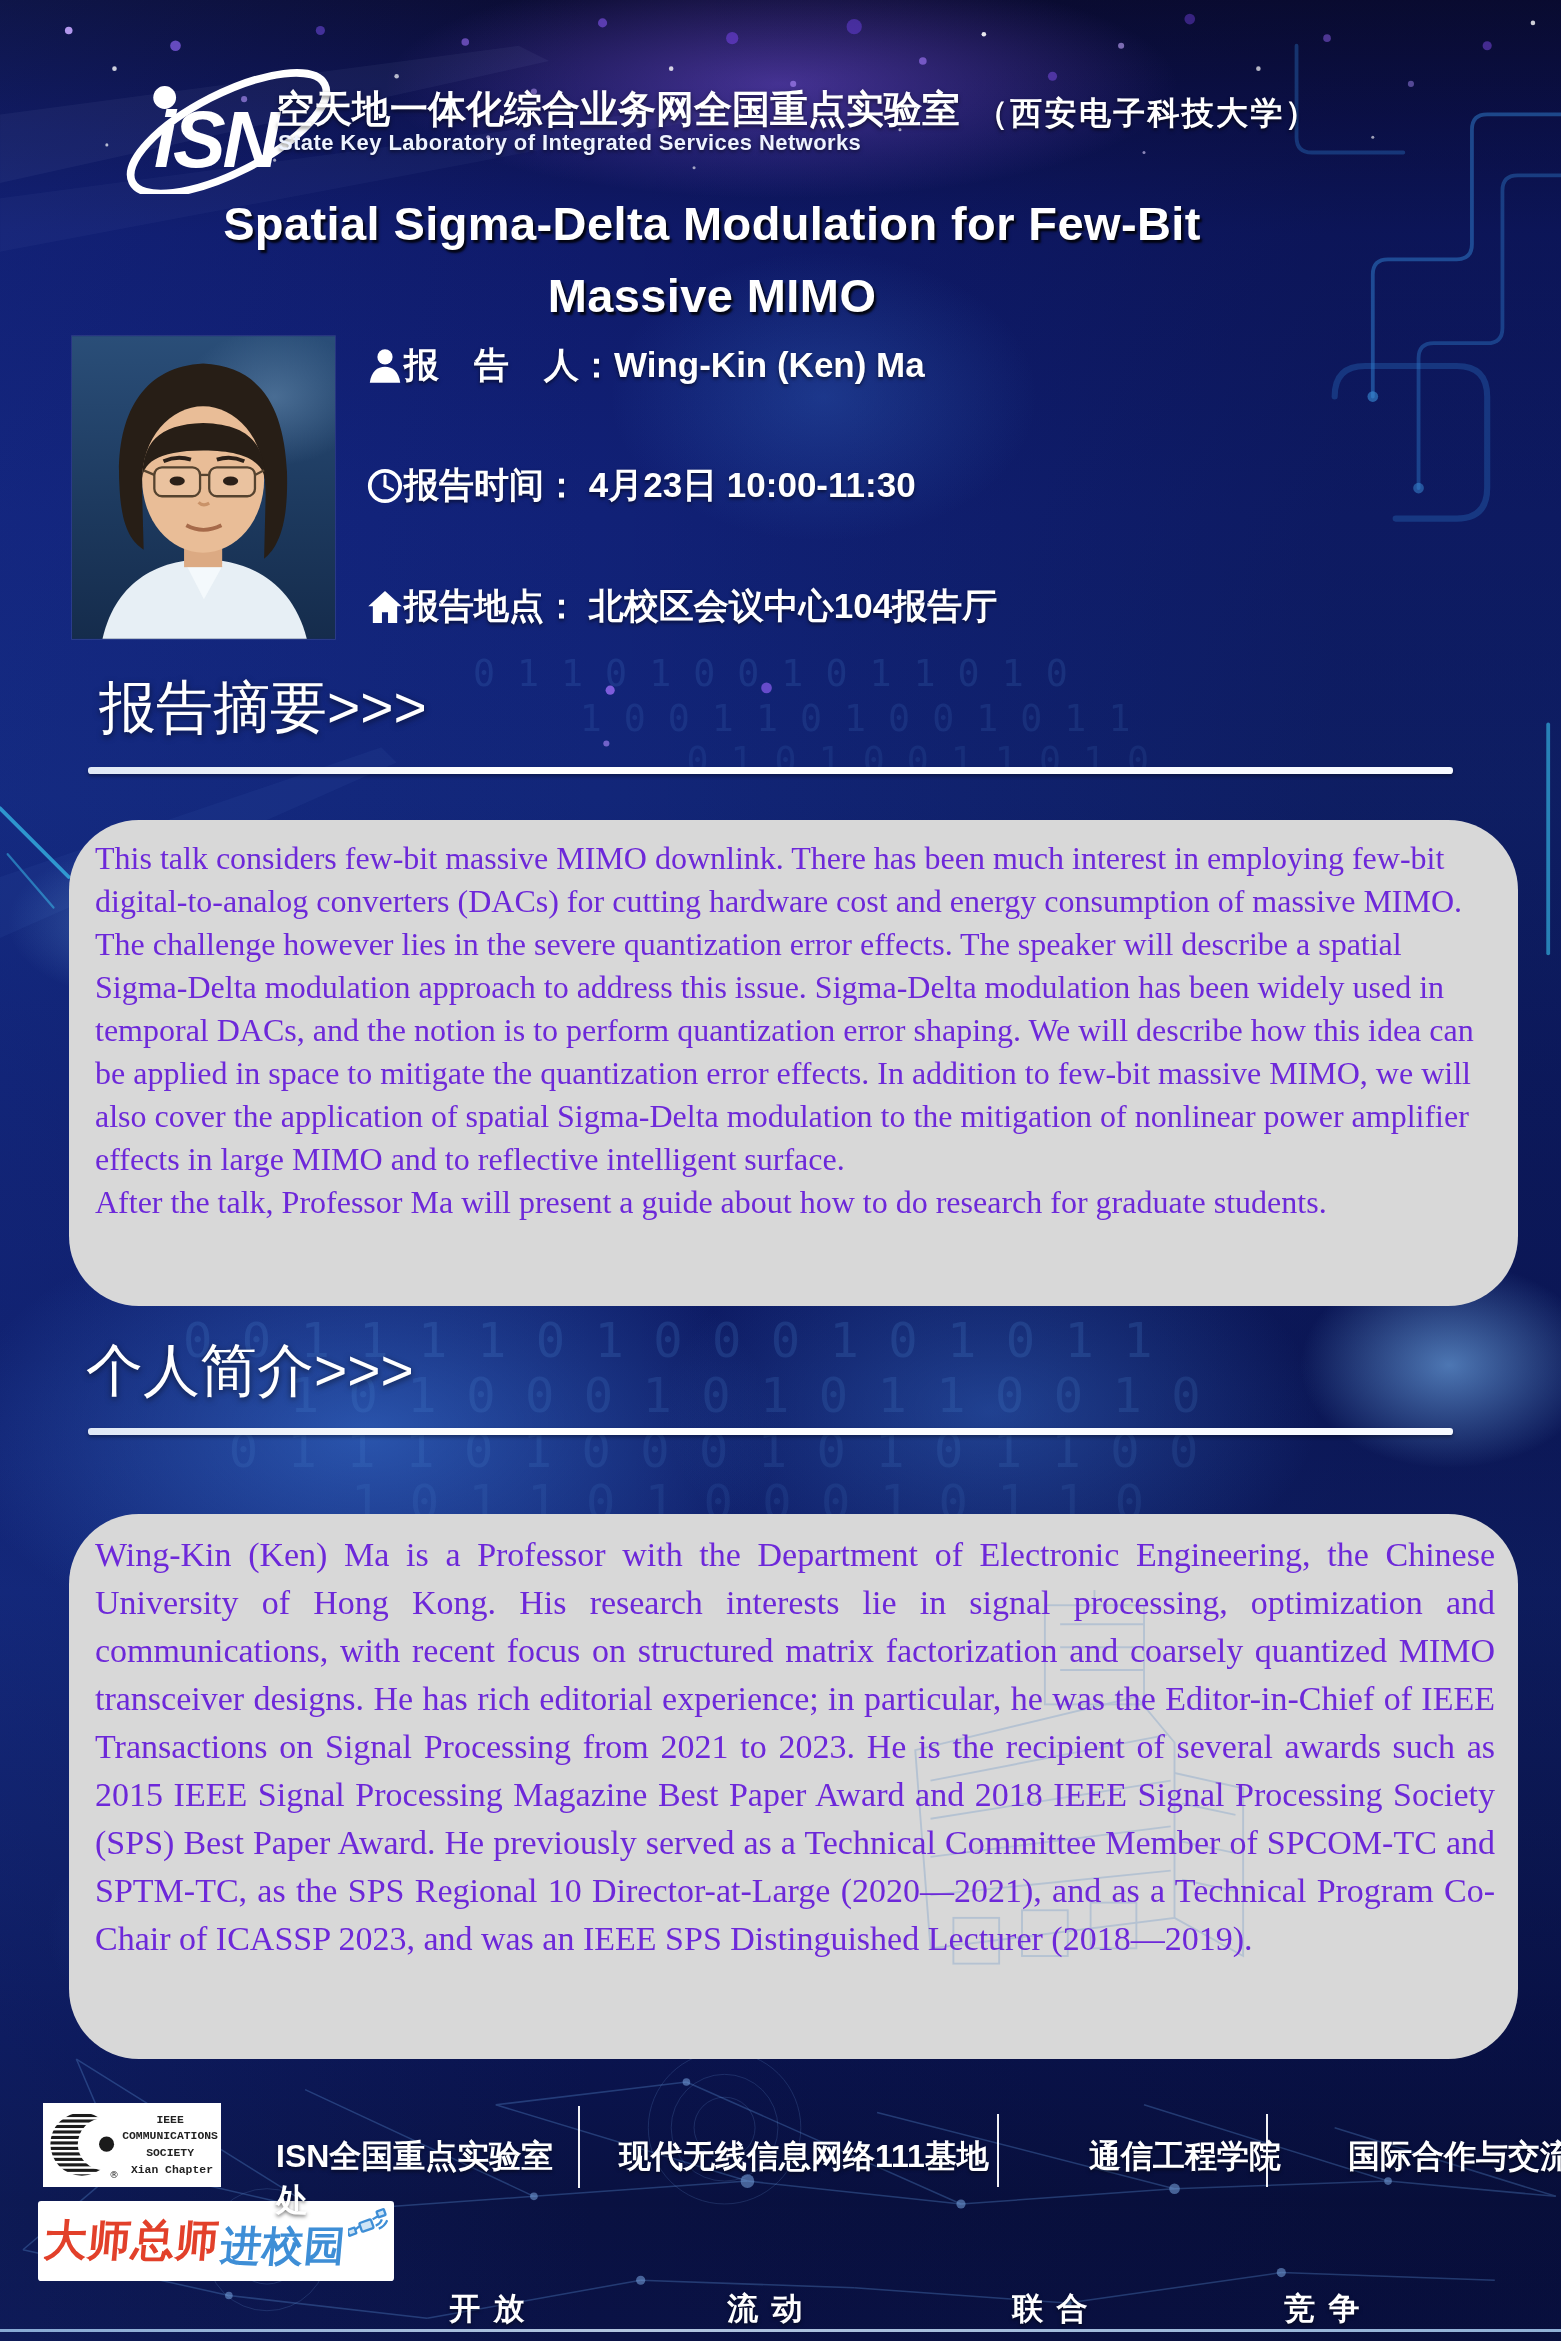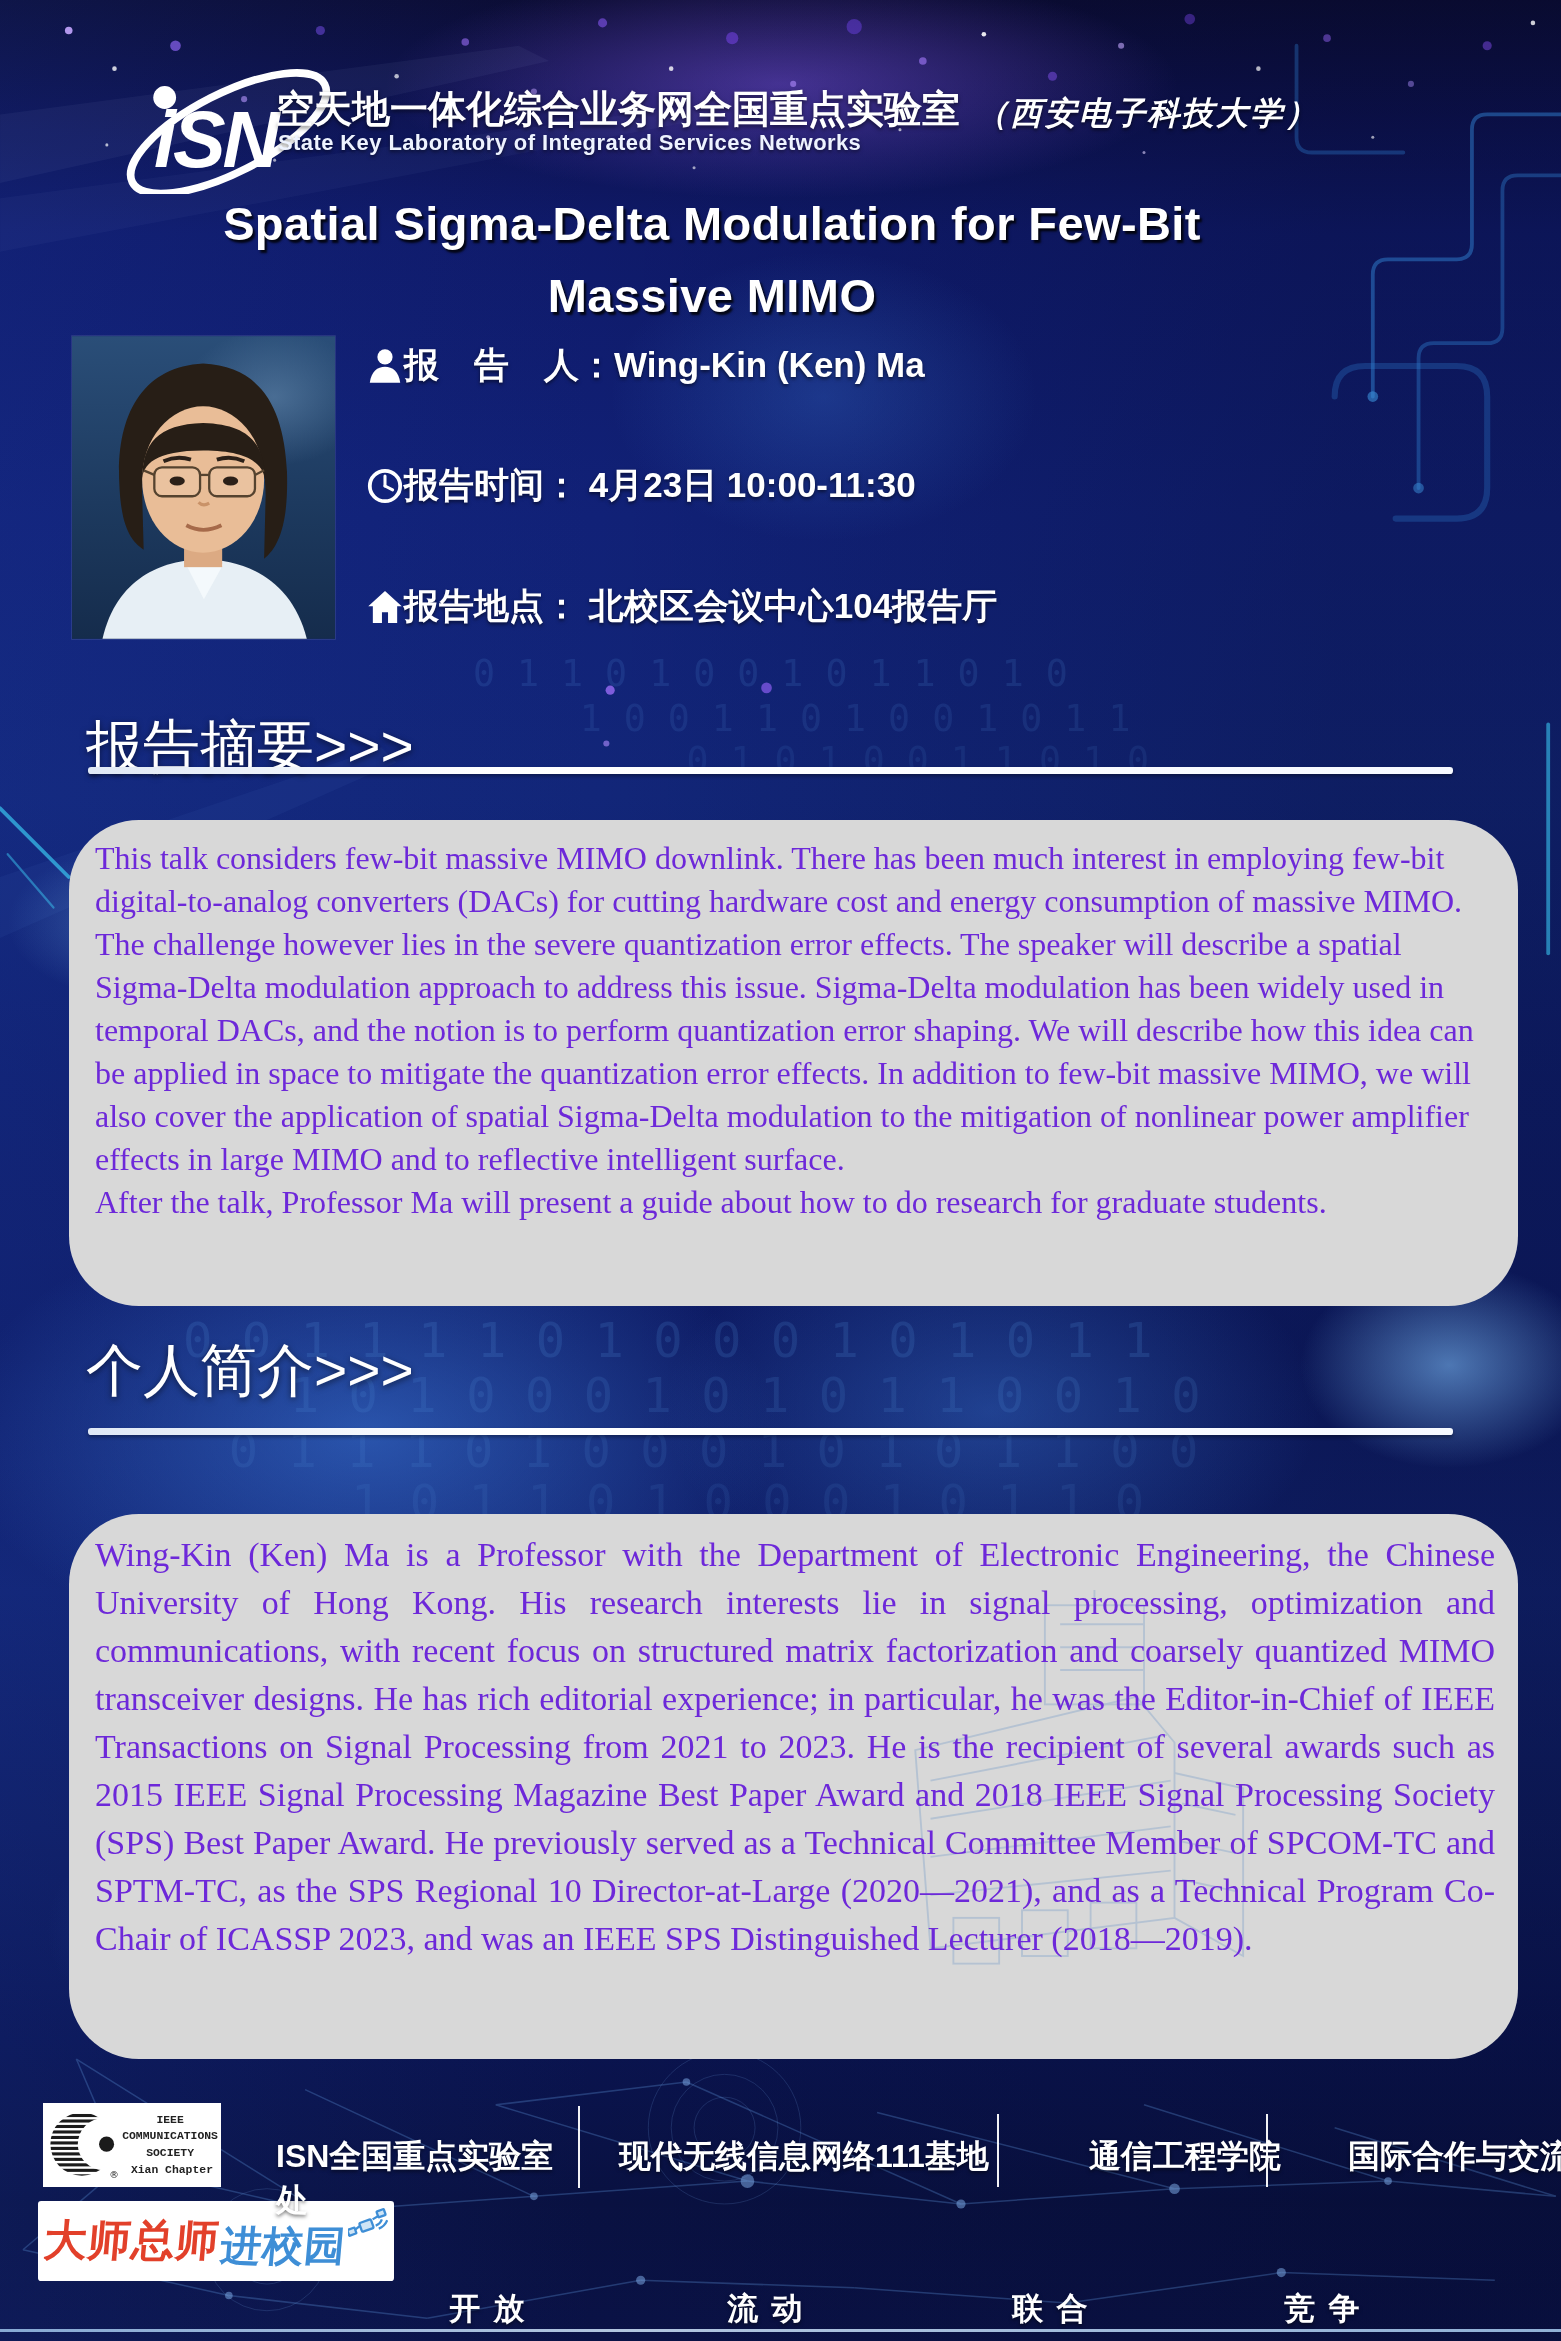"（西安电子科技大学）" .univ { font-style: italic -> none }
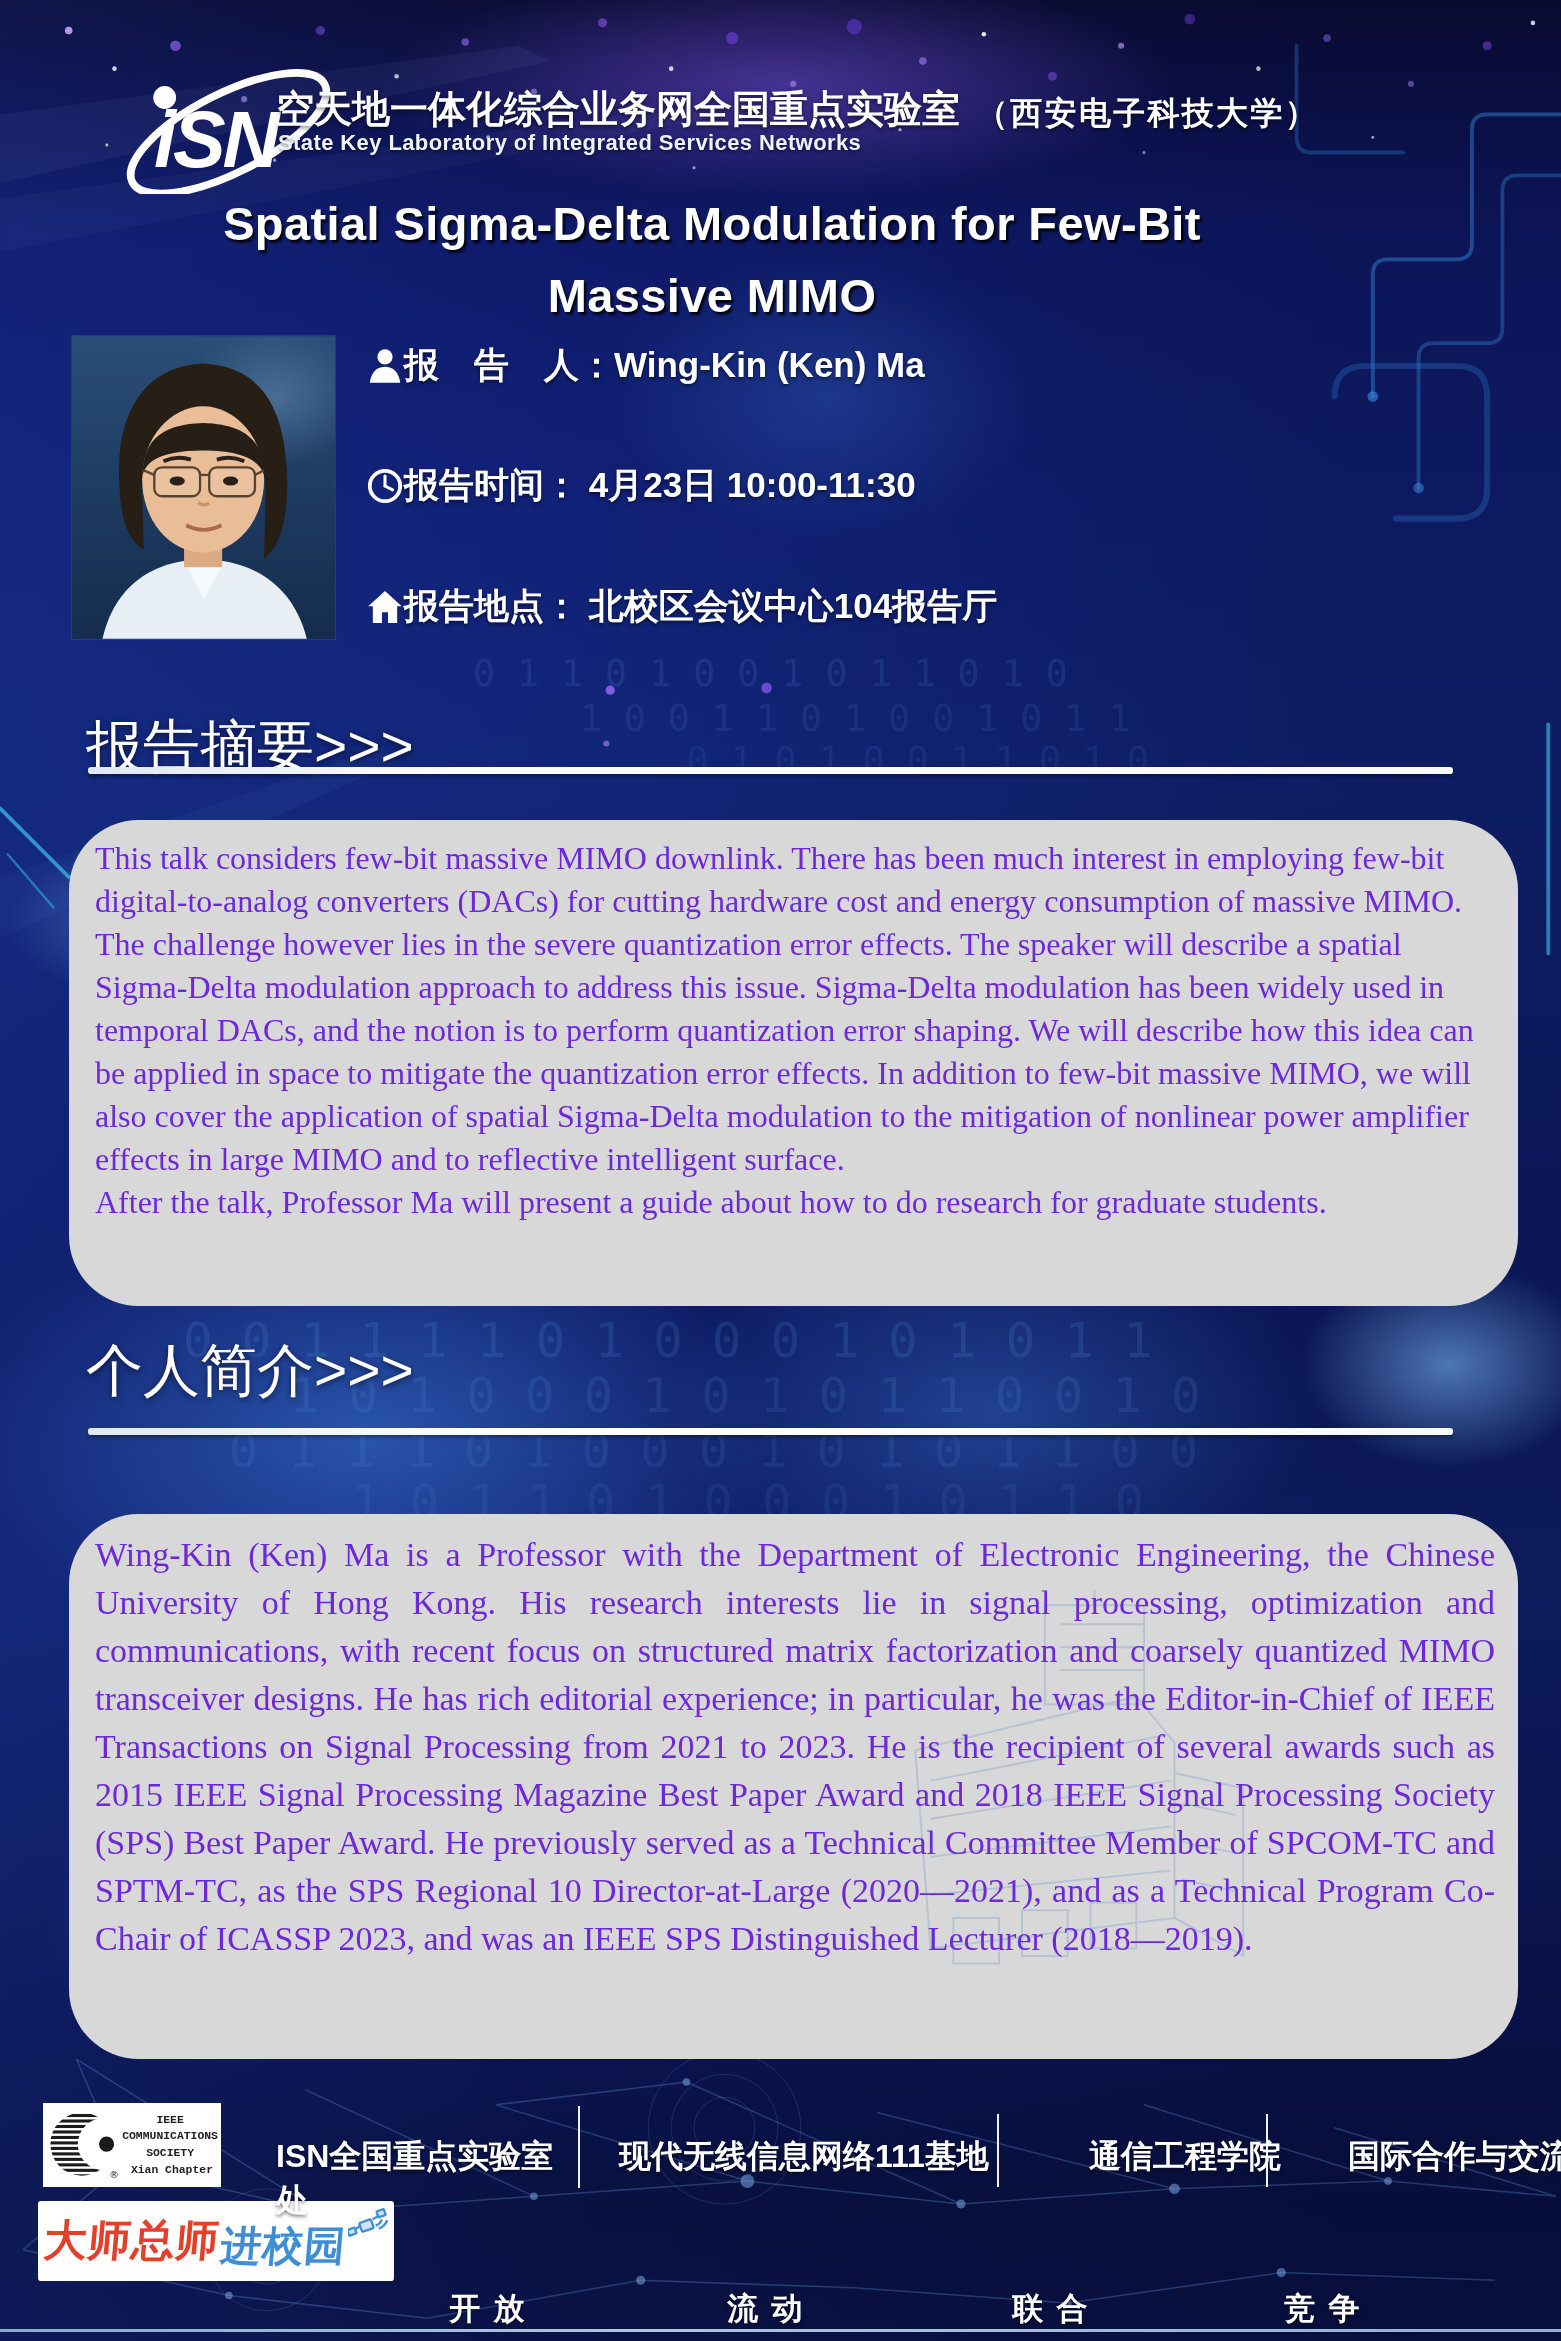"报告摘要>>>" .h1 { margin-left: none -> 13px; top: 709px -> 670px }
